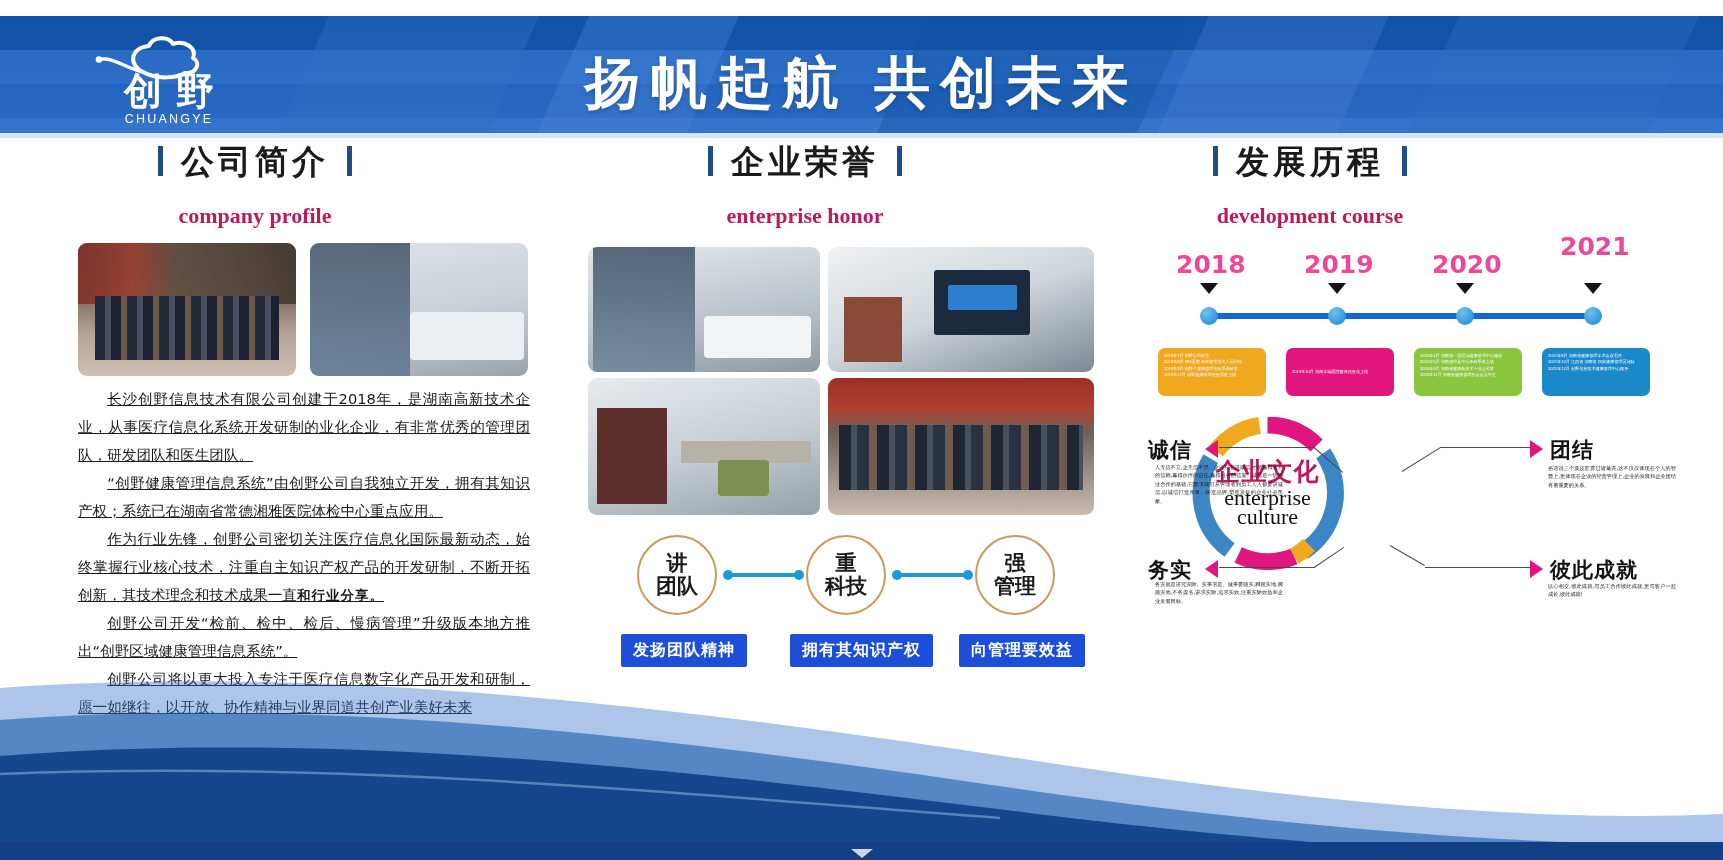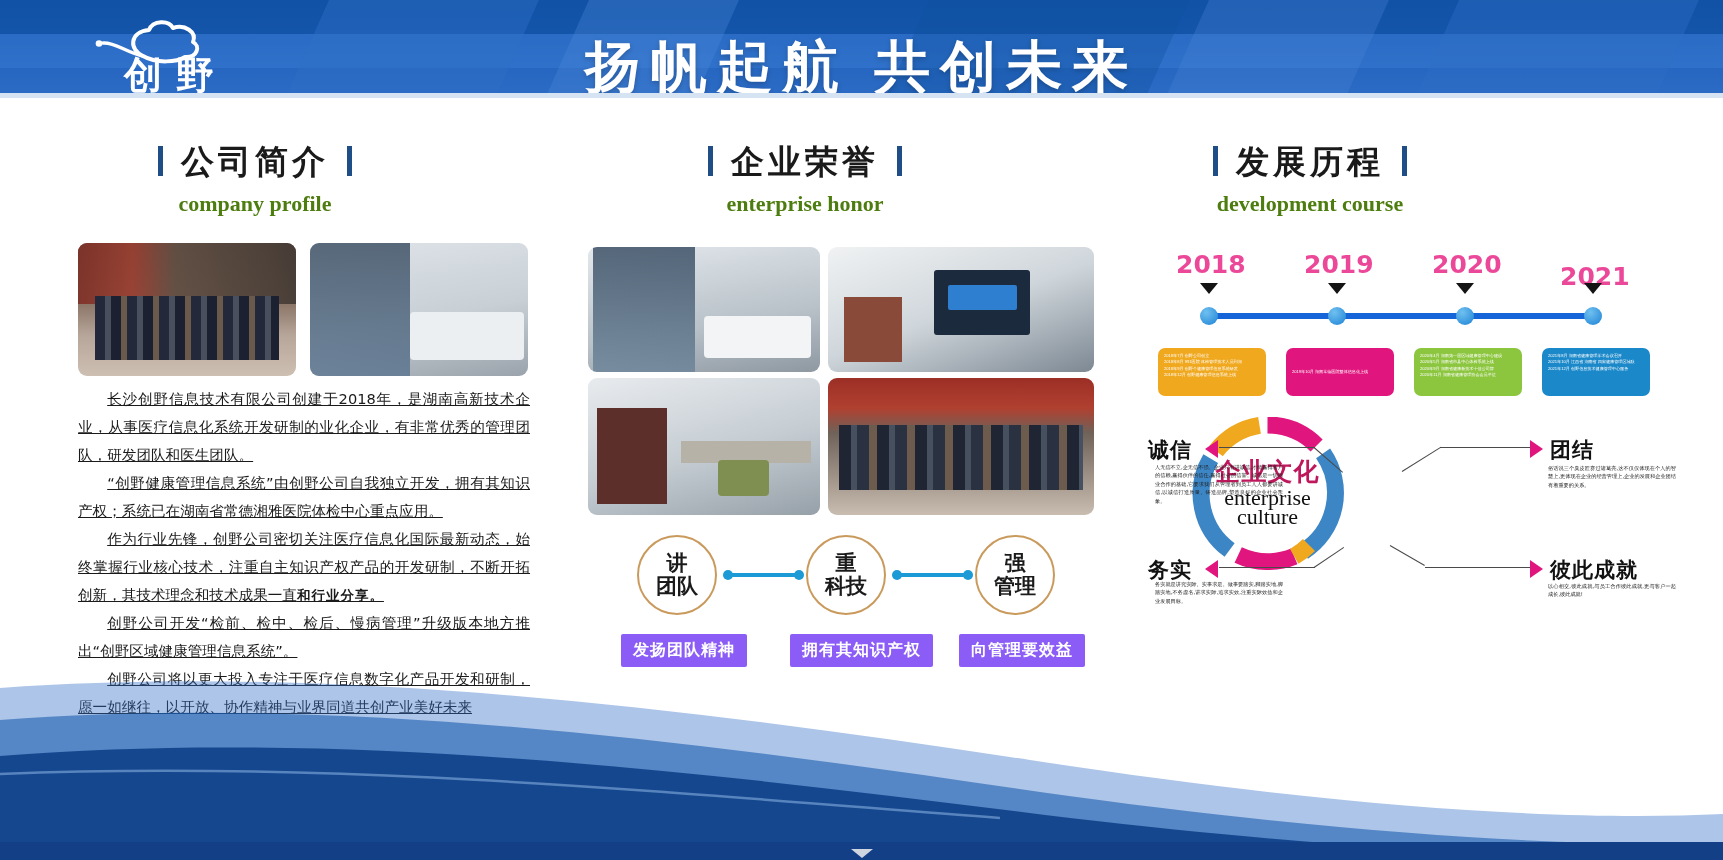"创野" .header { height: 98px -> 122px; top: 0 -> 16px }
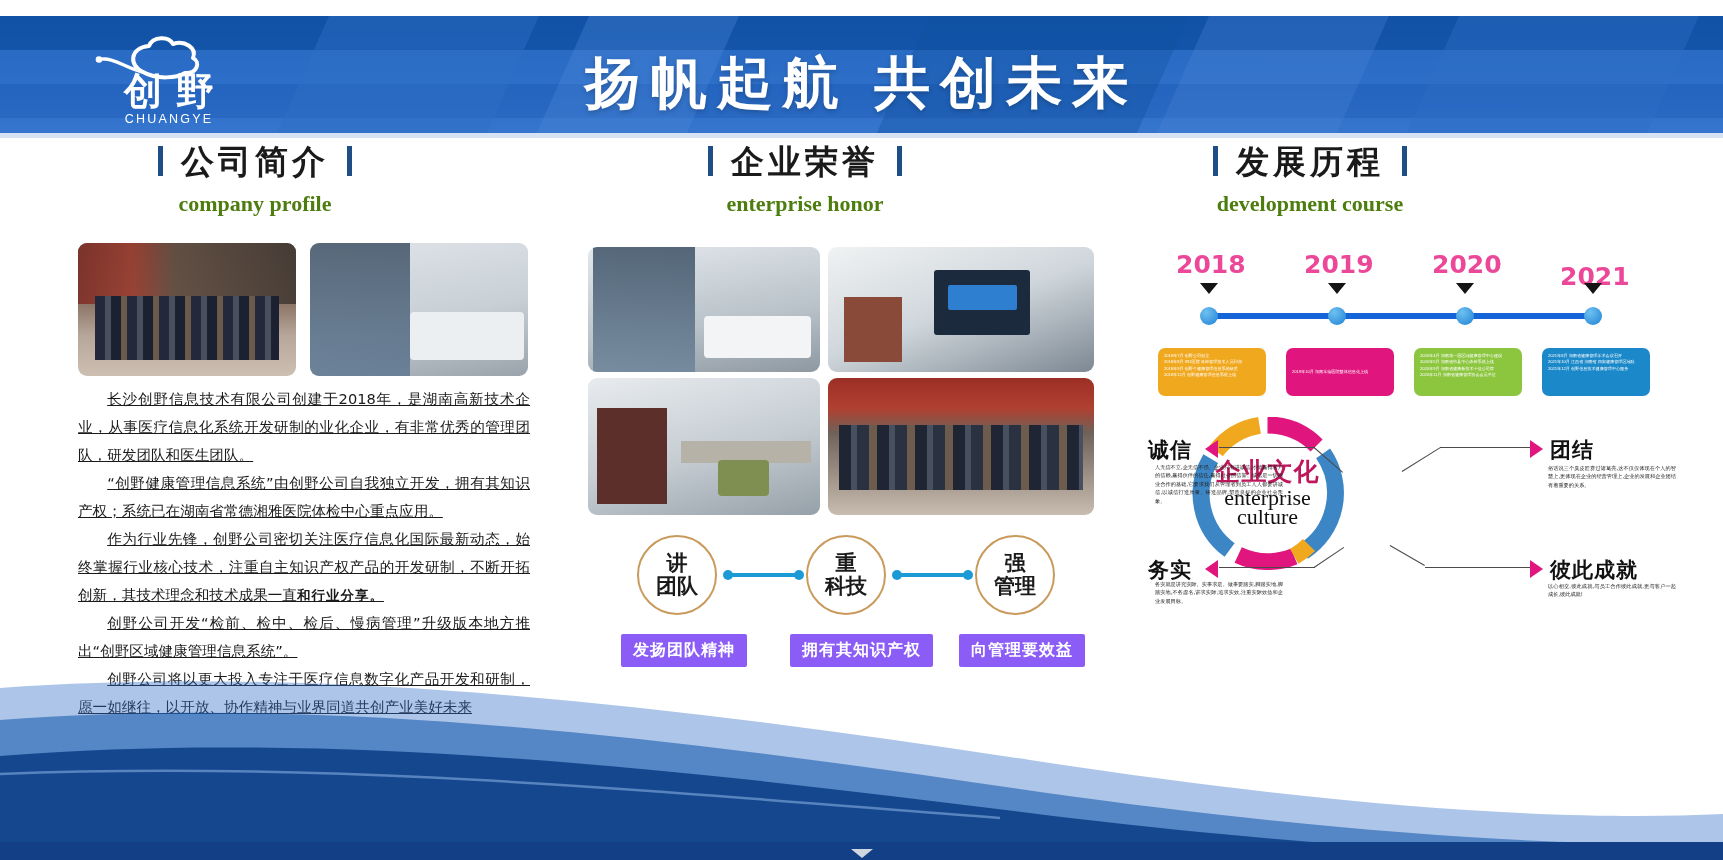"company profile" .sec-head .en { color: #4d7c0f -> #be185d; margin-top: 6px -> 18px }
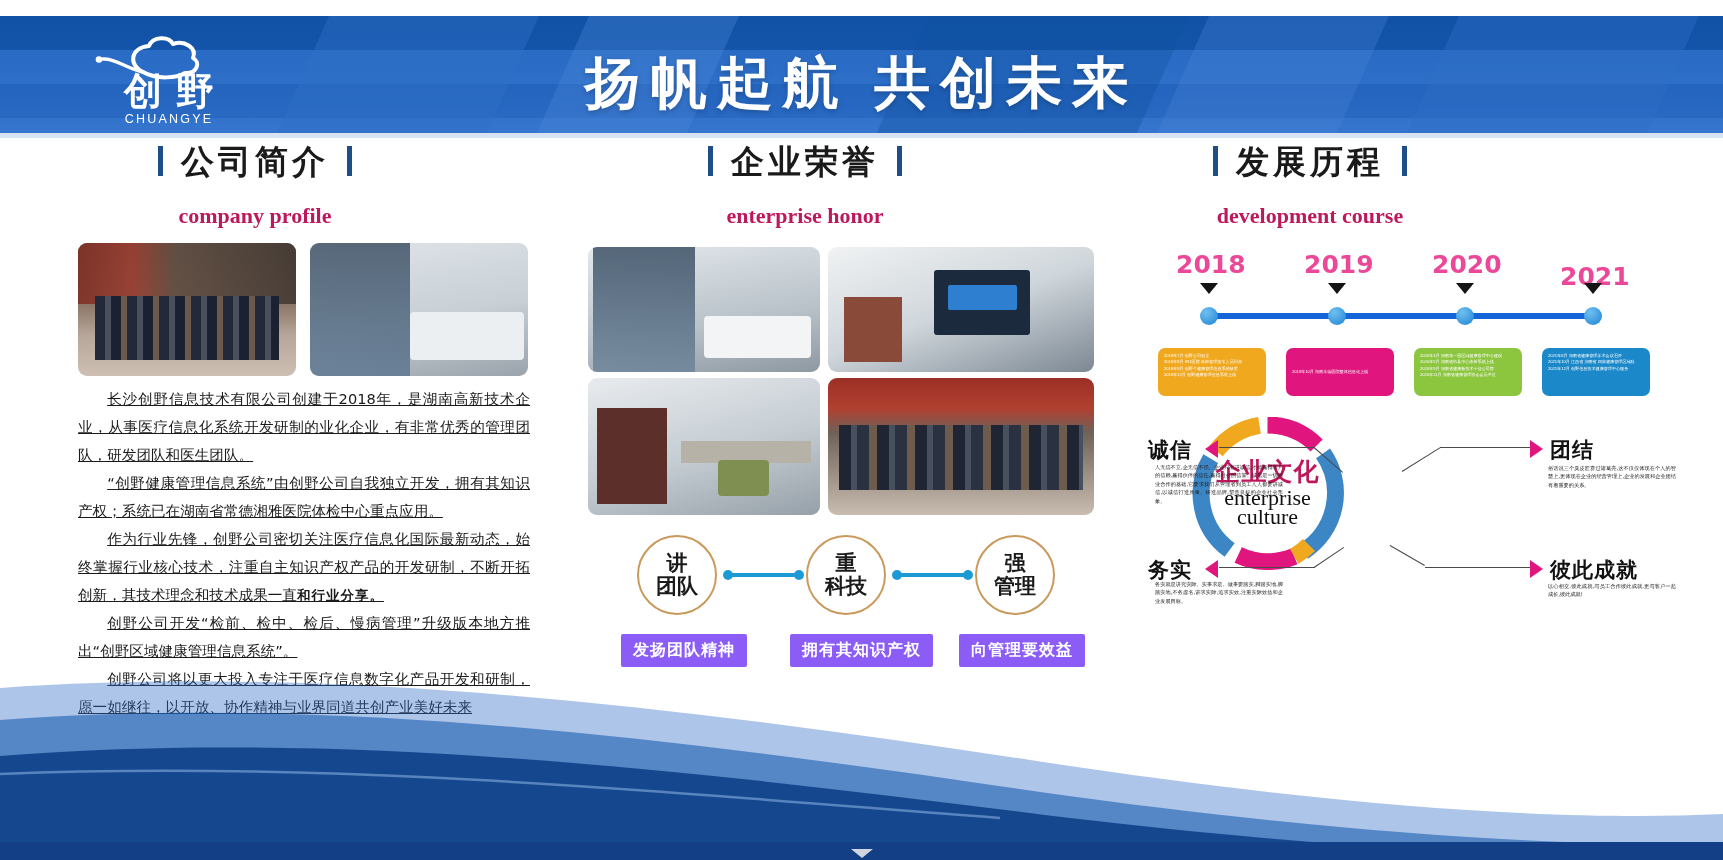"2021" div.yr { top: 262px -> 232px }
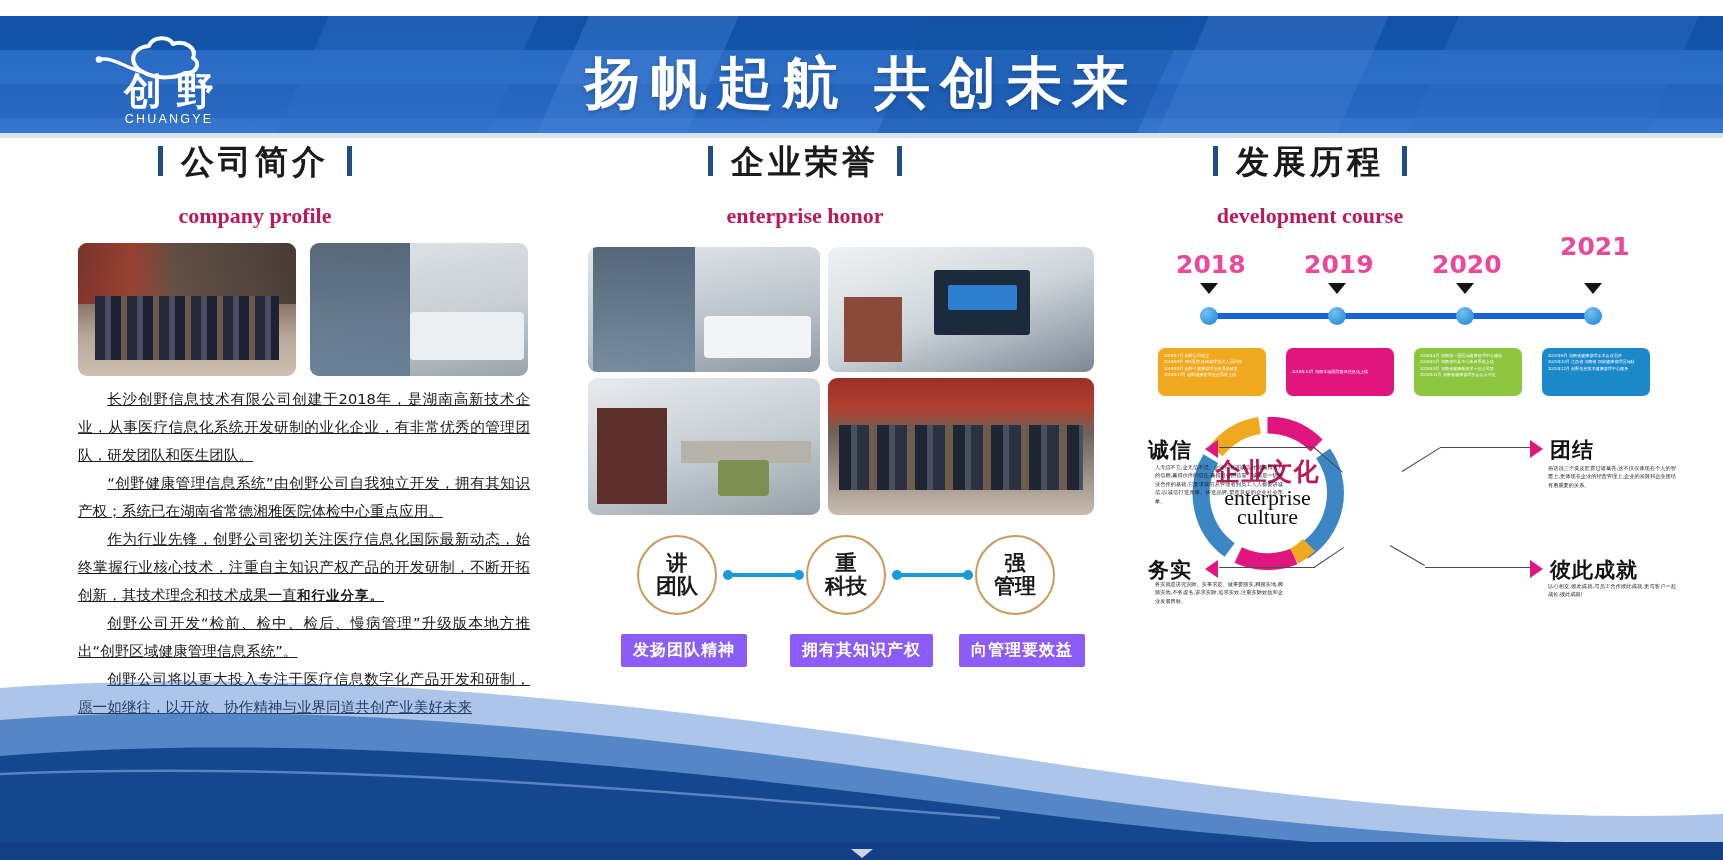"发扬团队精神" .obtn { background: #8b5cf6 -> #1d4ed8 }
